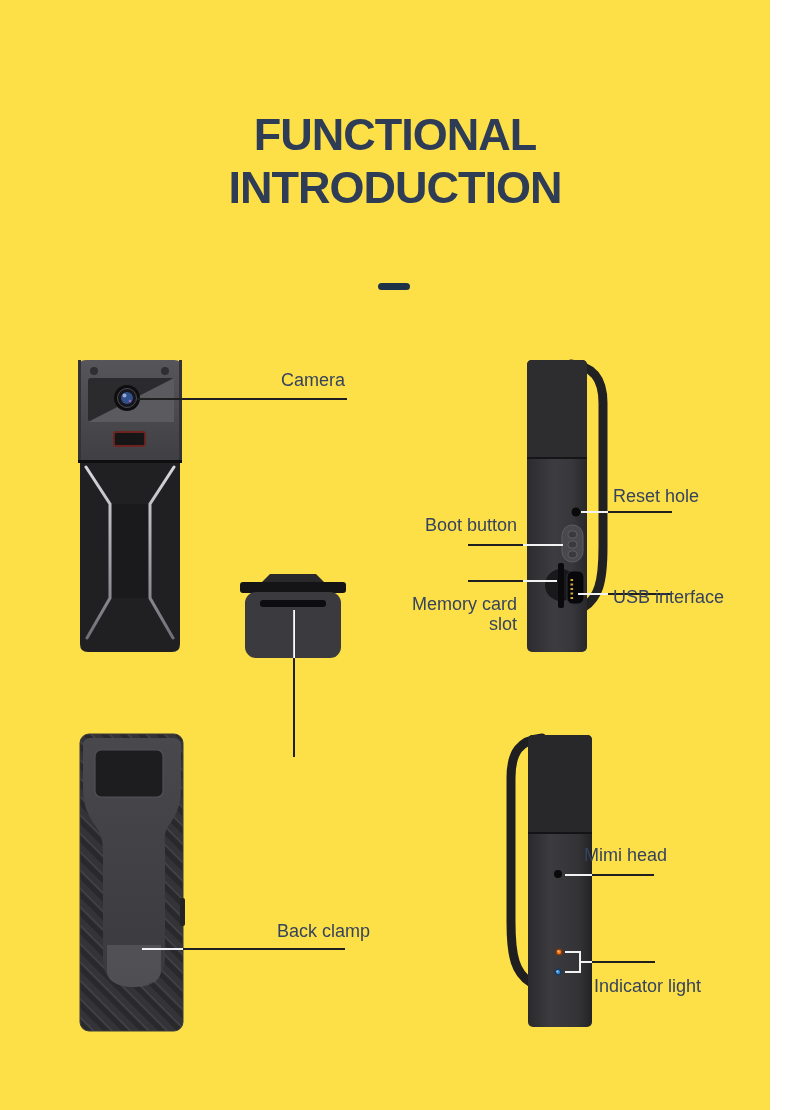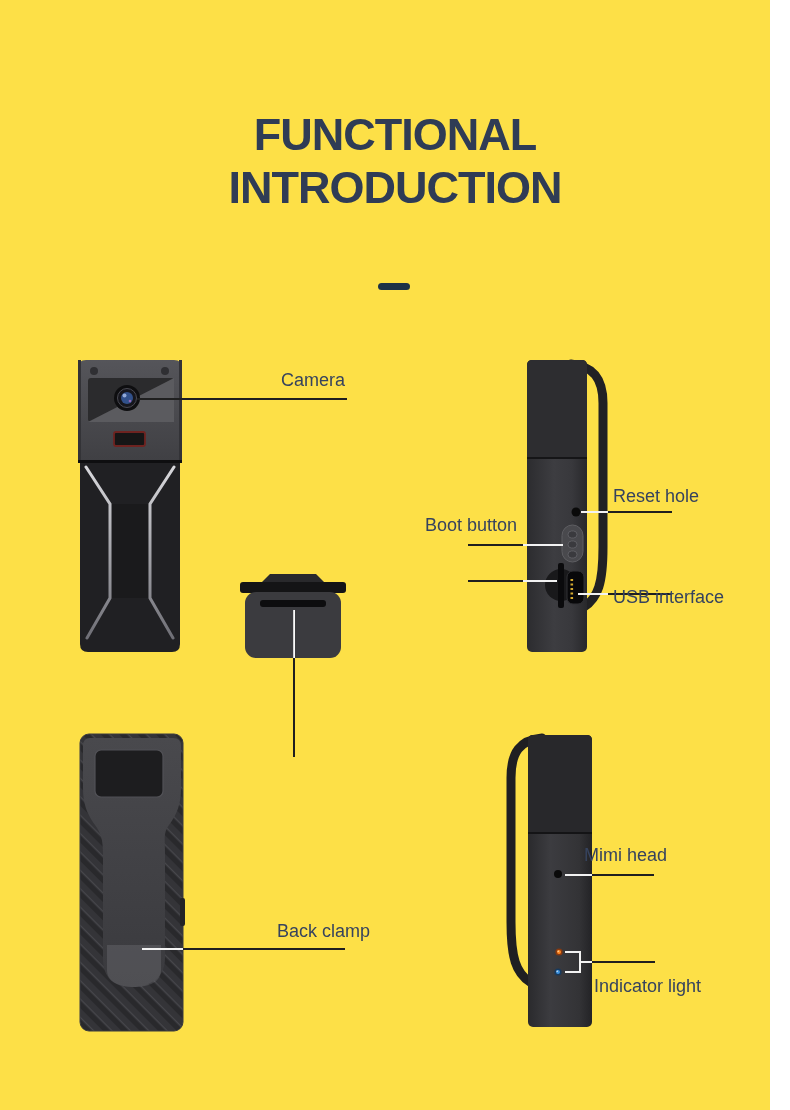"Memory card" div.lbl { html: none -> <div> <div>Memory card</div> <div>slot</div> </div> }
